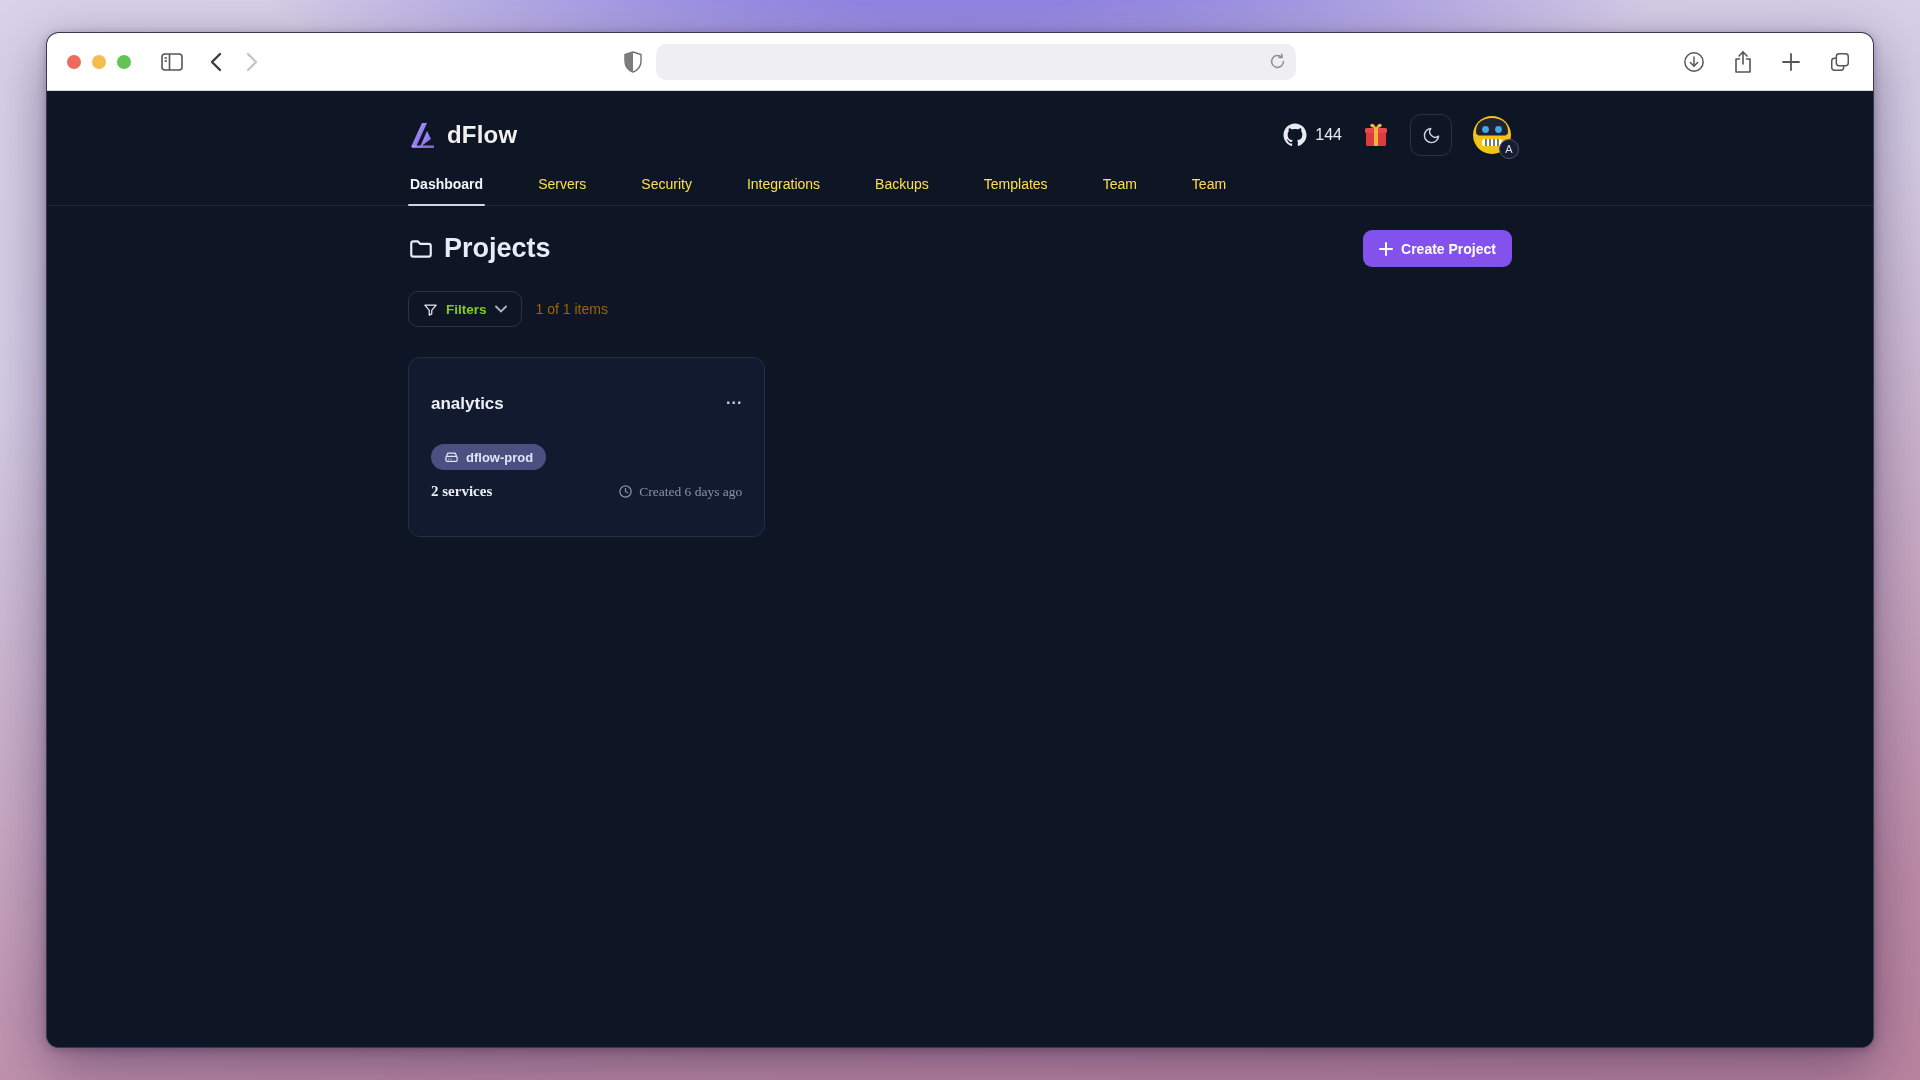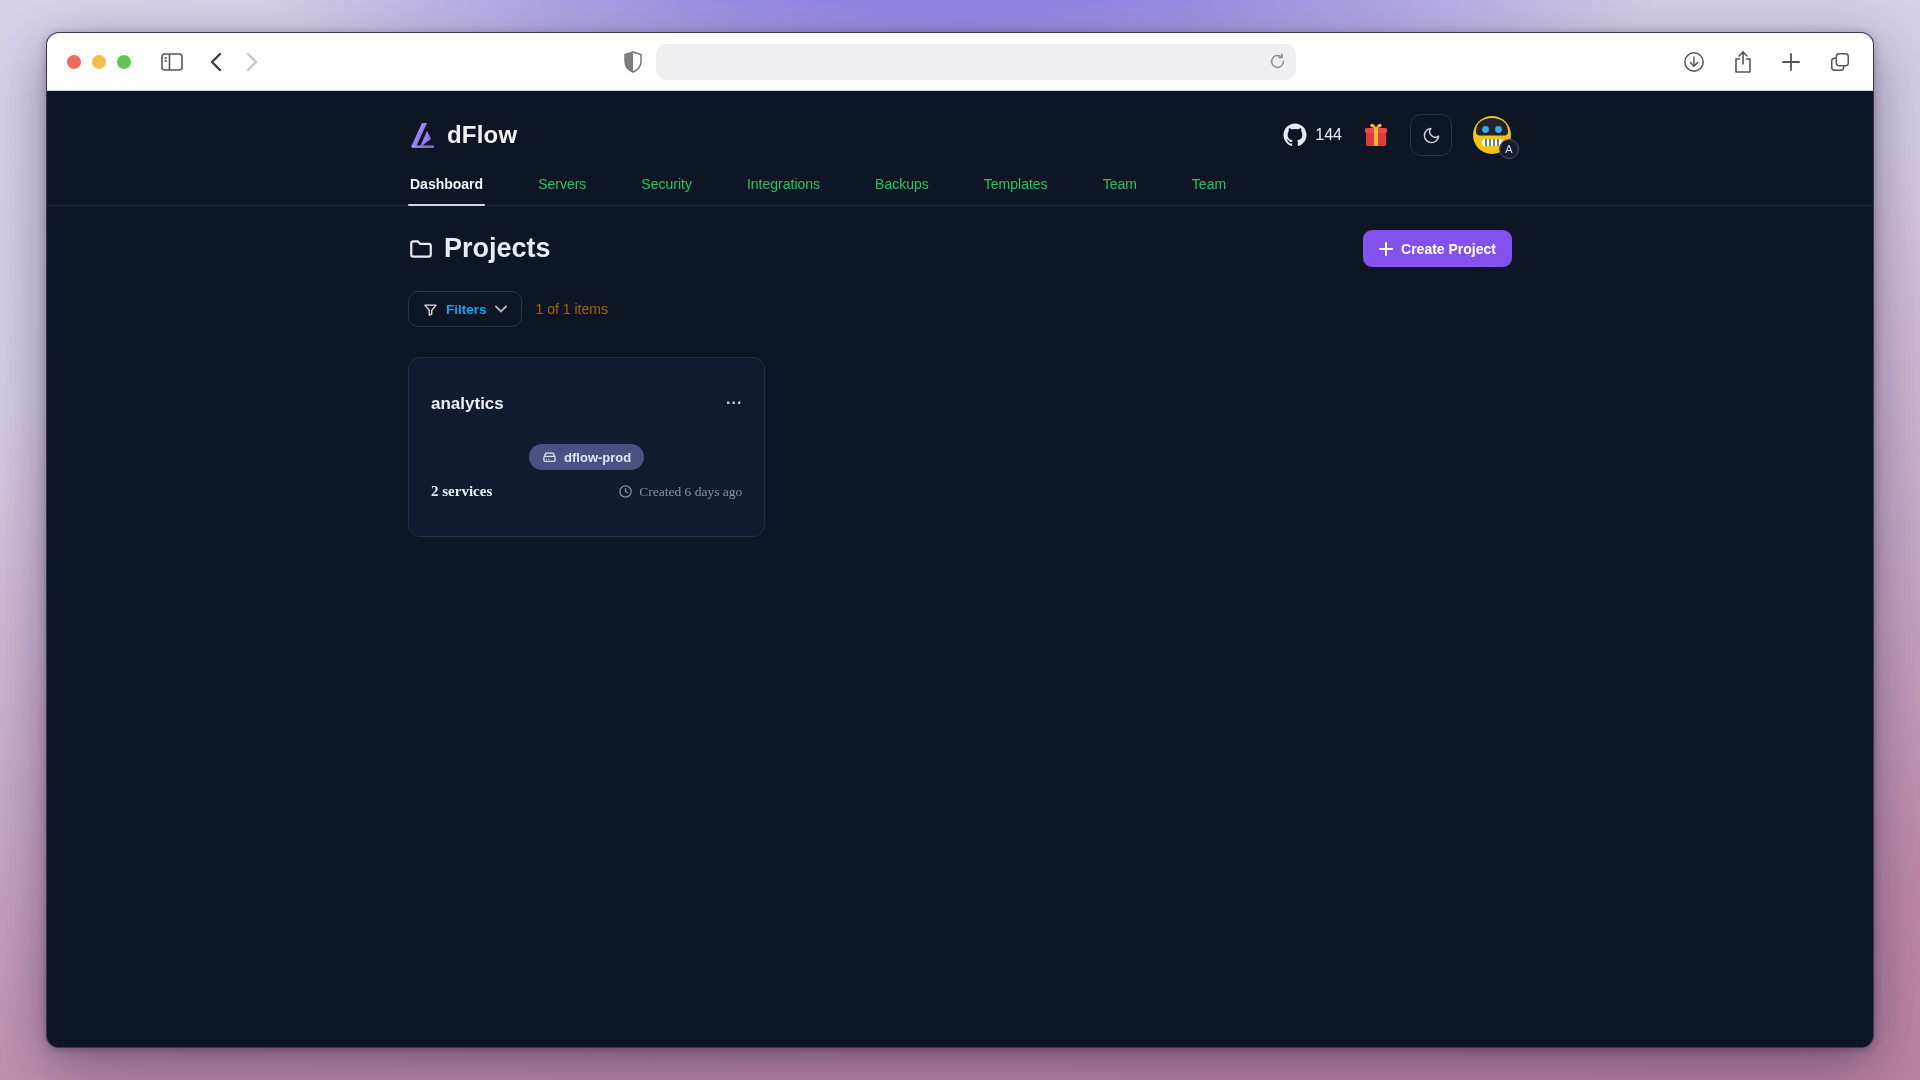"Servers" .nav-tab { color: #22c55e -> #fde047 }
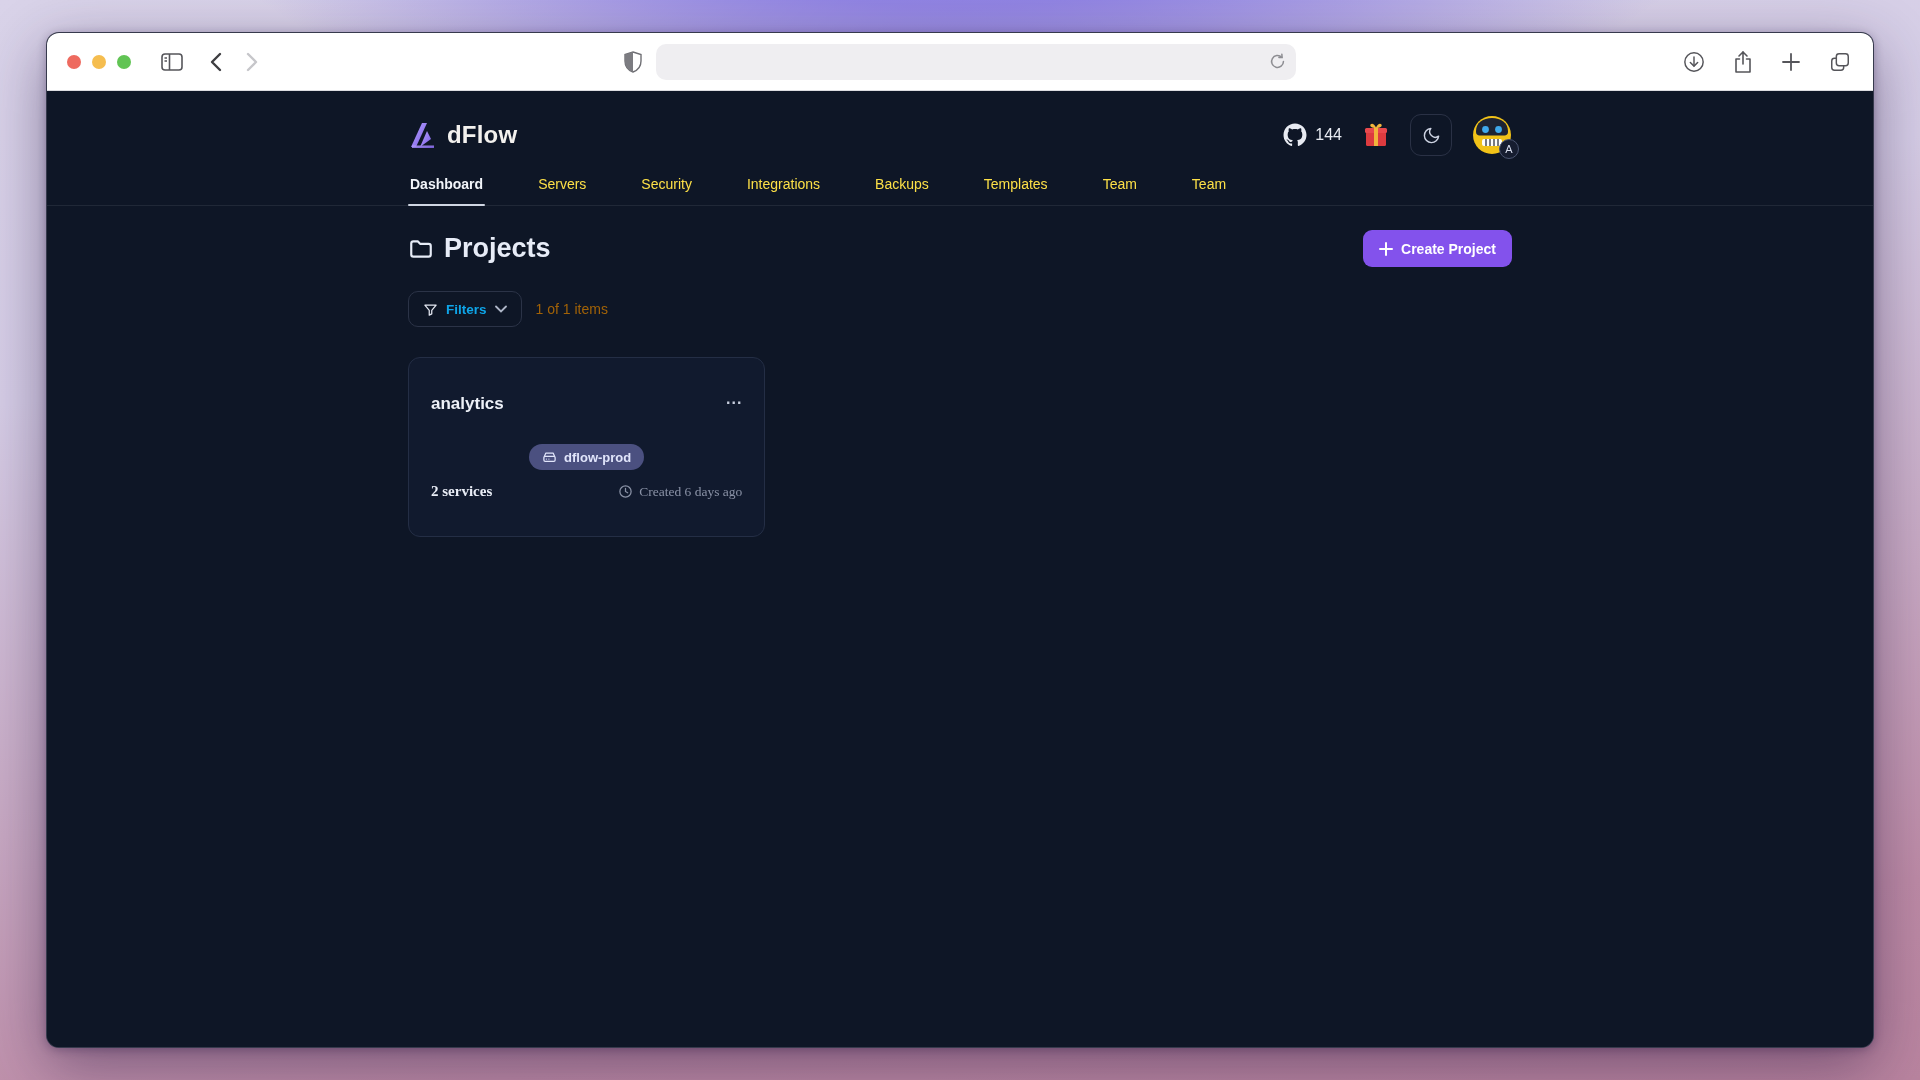"Filters" .filters-btn { color: #0ea5e9 -> #84cc16 }
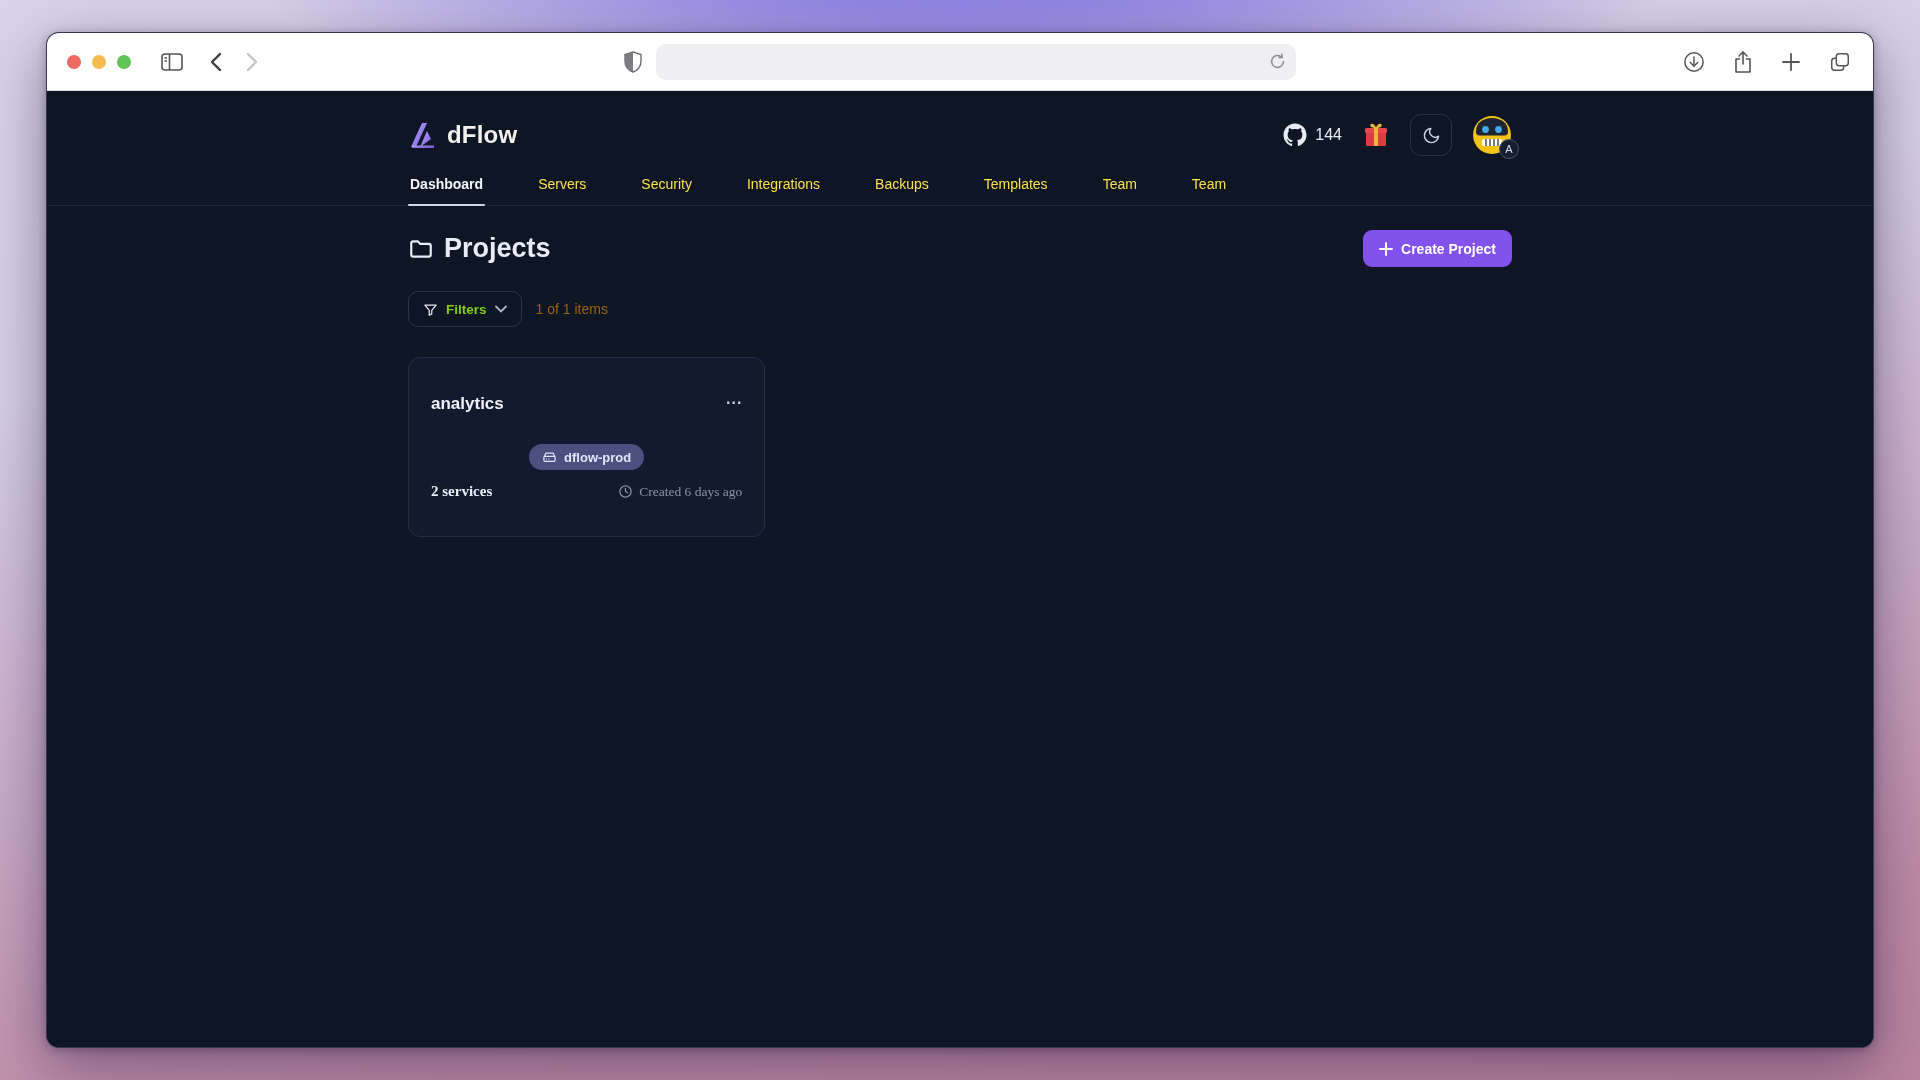"dflow-prod" .card-badge-row { justify-content: center -> flex-start }
